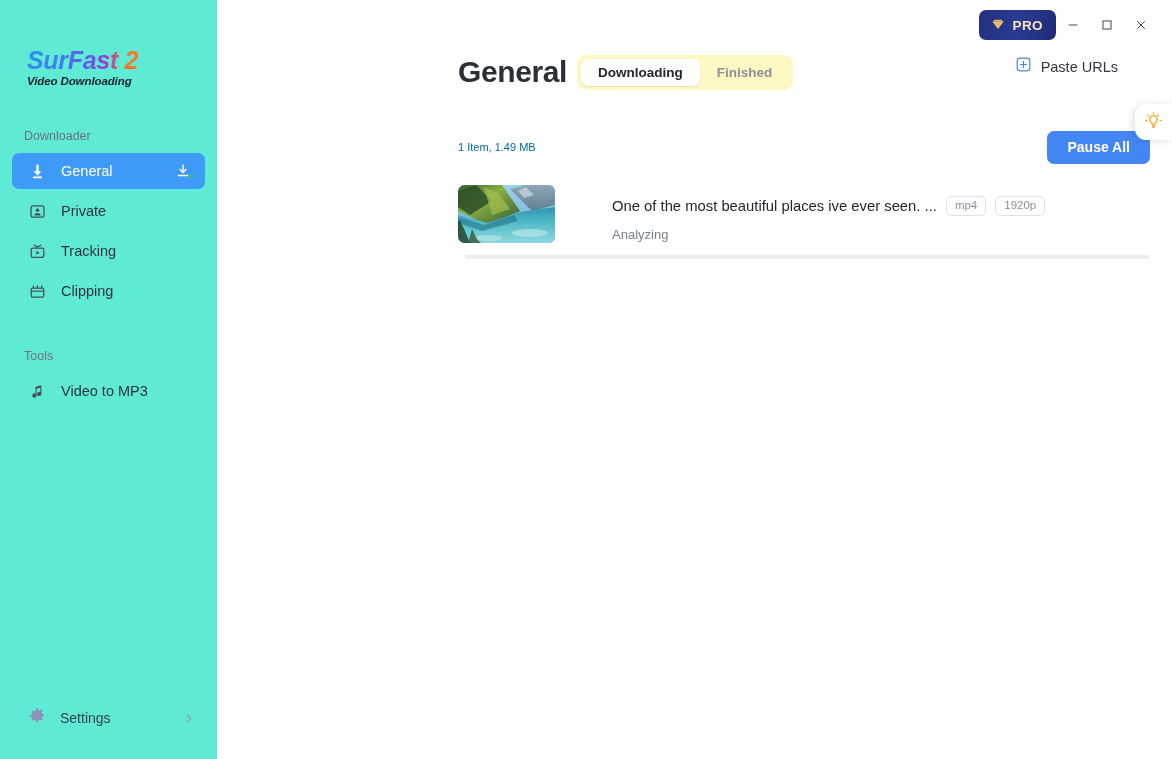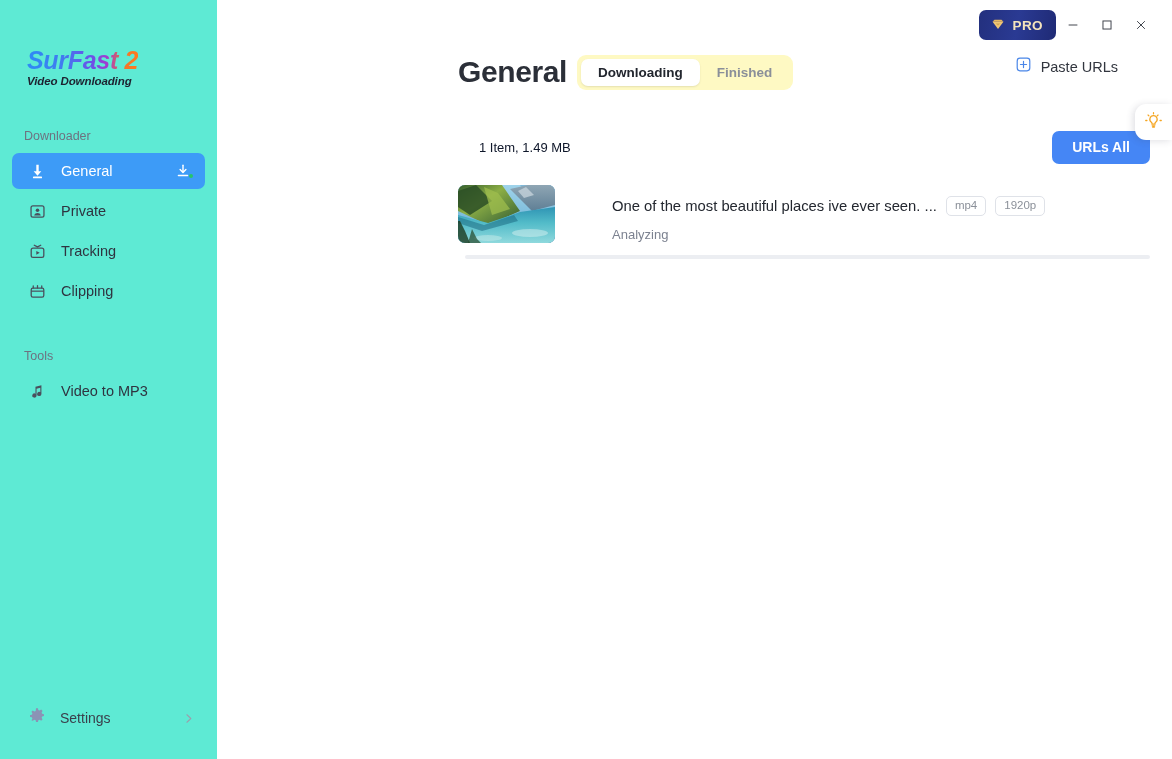"1 Item, 1.49 MB" .count-text { color: #0f172a -> #0369a1; font-size: 13px -> 11px; margin-left: 21px -> none }
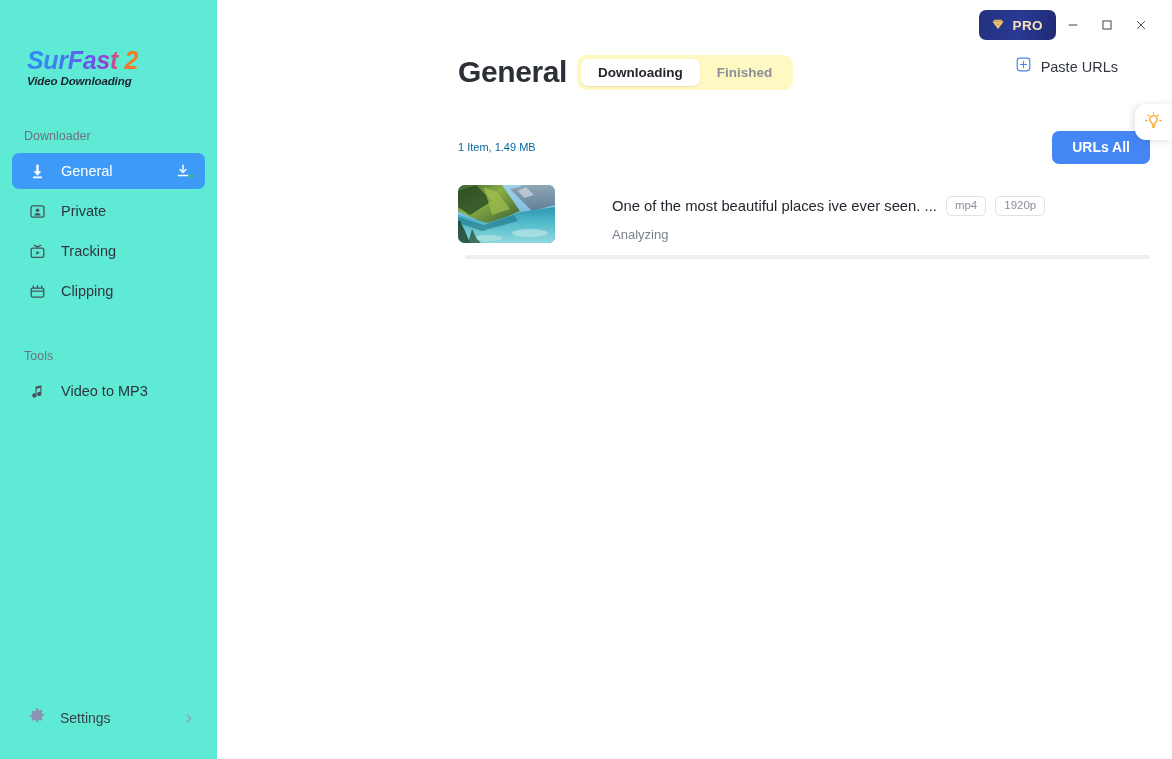"URLs All" button.btn-pause { text: URLs -> Pause }
